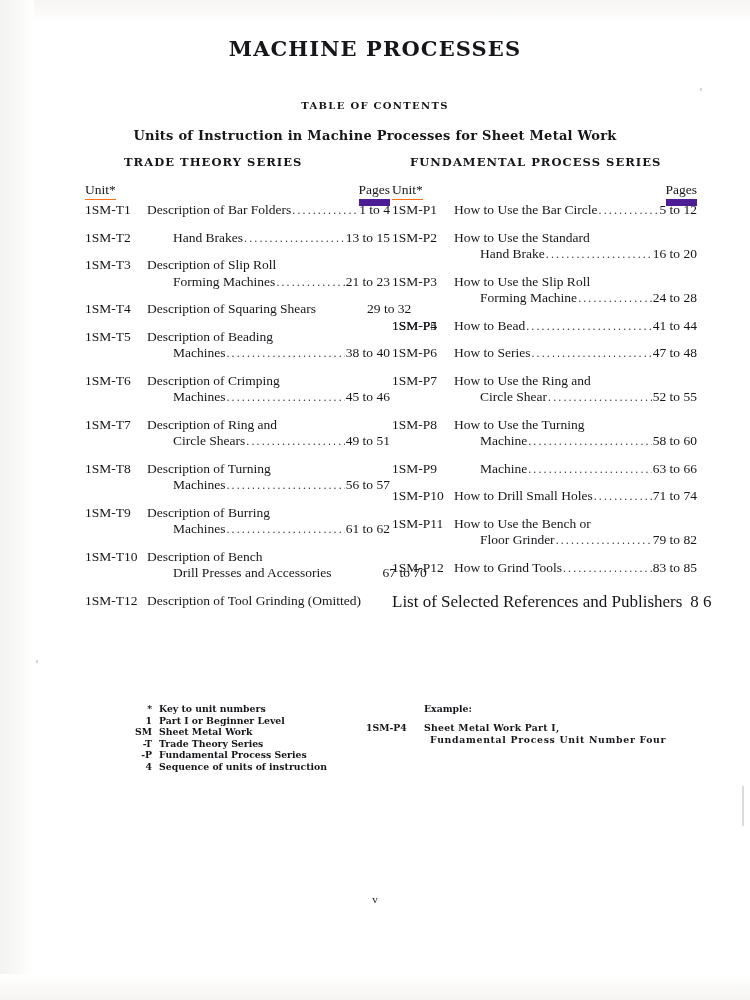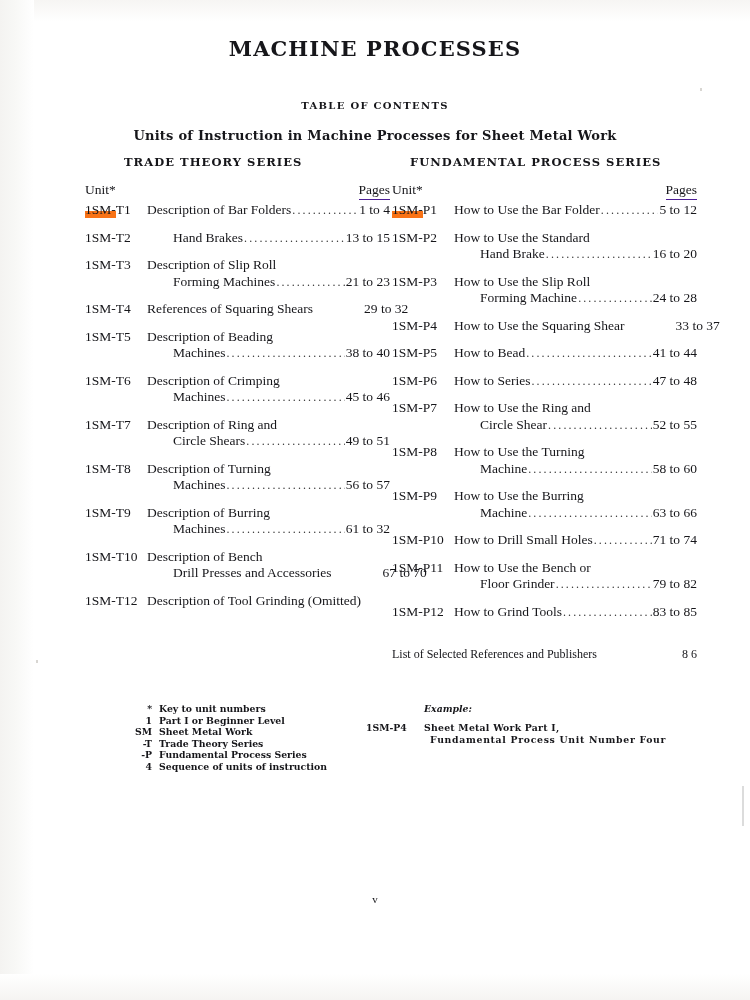"Unit*" .col-header .unit-word { border-bottom: 7px solid #f97316 -> 1px solid #f97316; padding-bottom: 13px -> 1px }
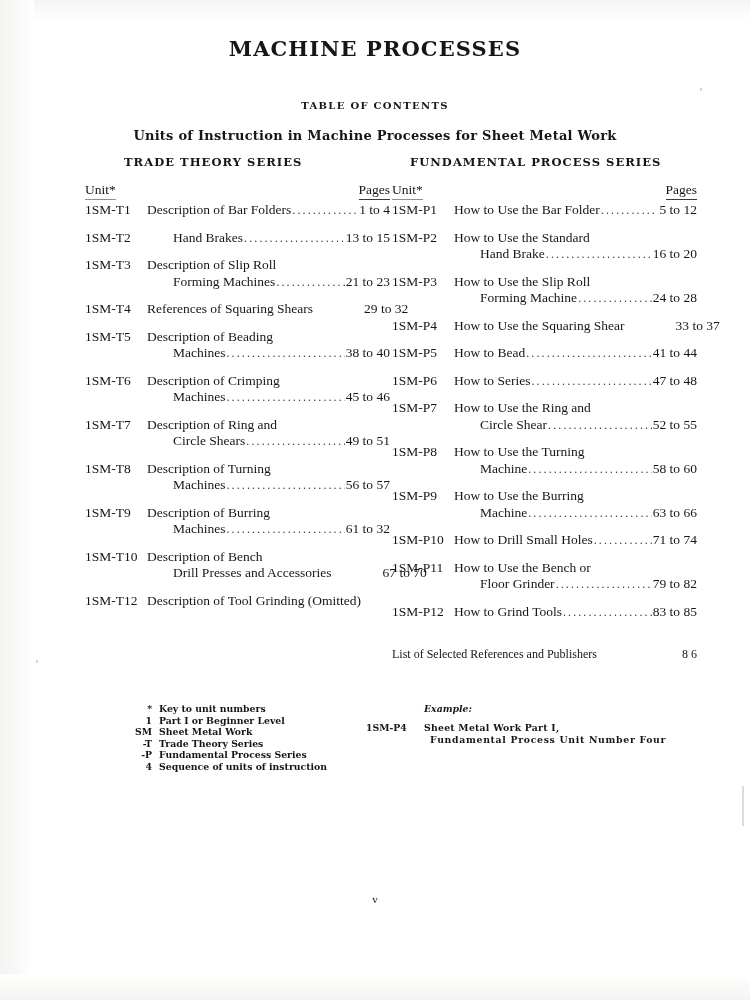"Pages" .col-header .pages-word { border-bottom: 1px solid #4c1d95 -> 7px solid #4c1d95 }
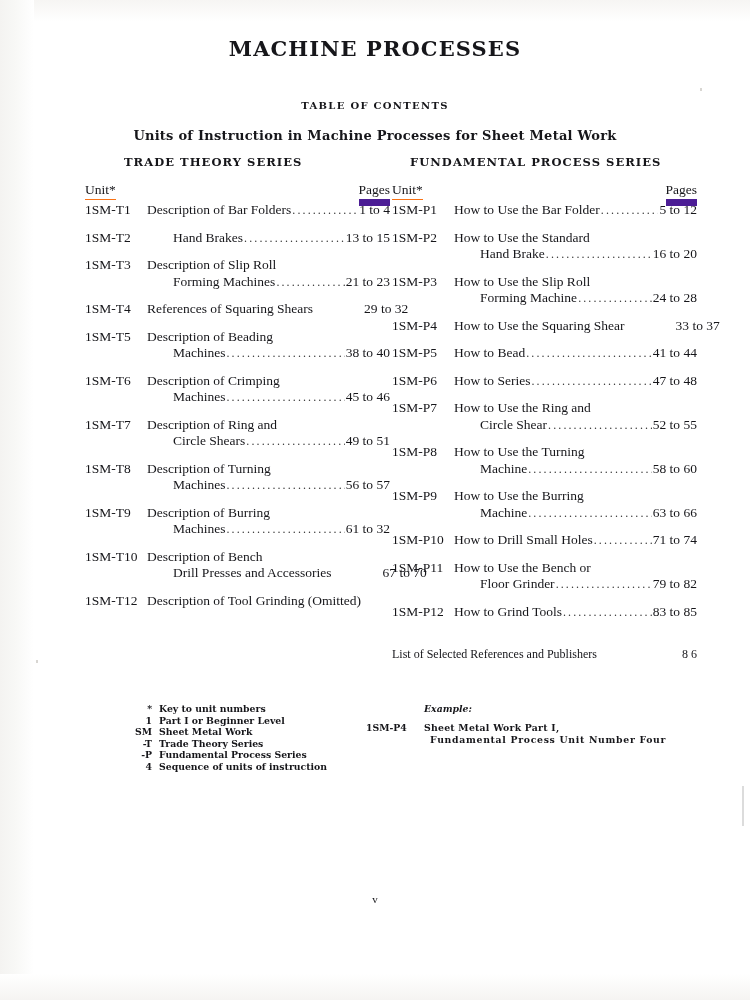"How to Use the Bar" span.txt { text: Folder -> Circle }
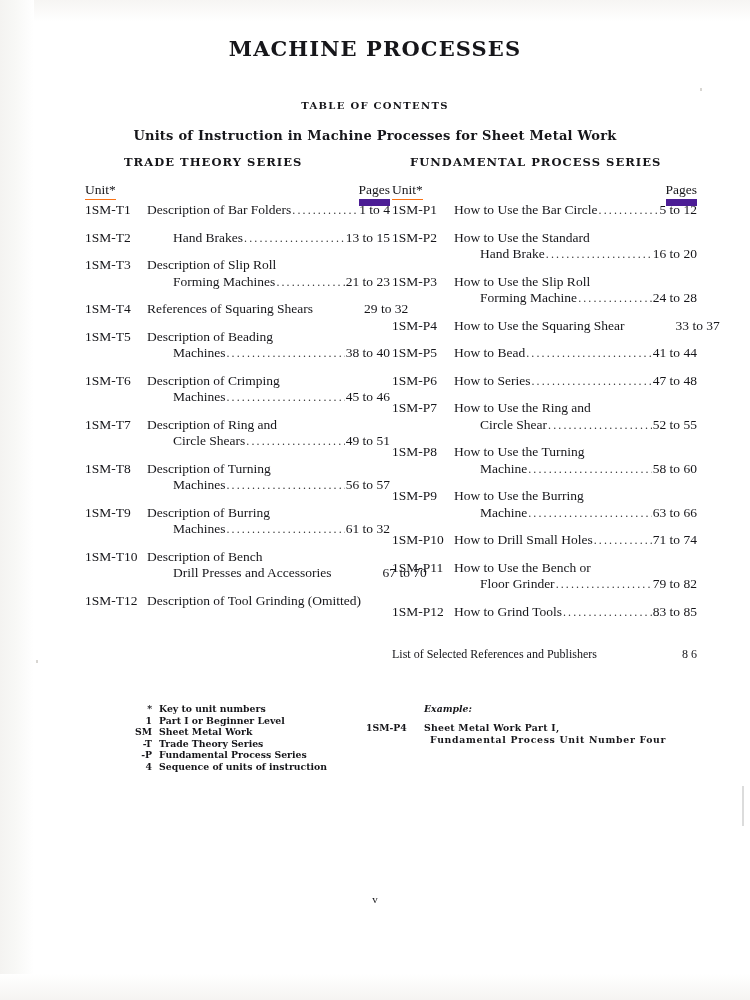"References of Squaring Shears" span.txt { text: References -> Description }
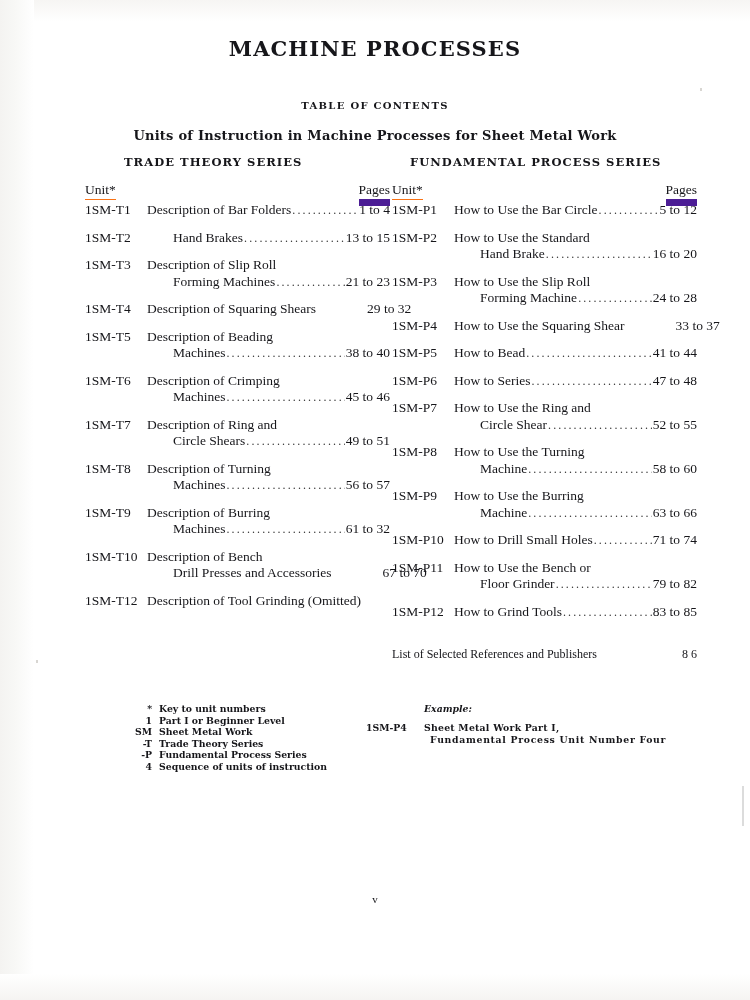"How to Use the Squaring" div.body { html: <div> <div> <span> <span>How to Use the Squaring Shear</span> <span></span> <span>33 to 37</span> </span> </div> </div> -> none }
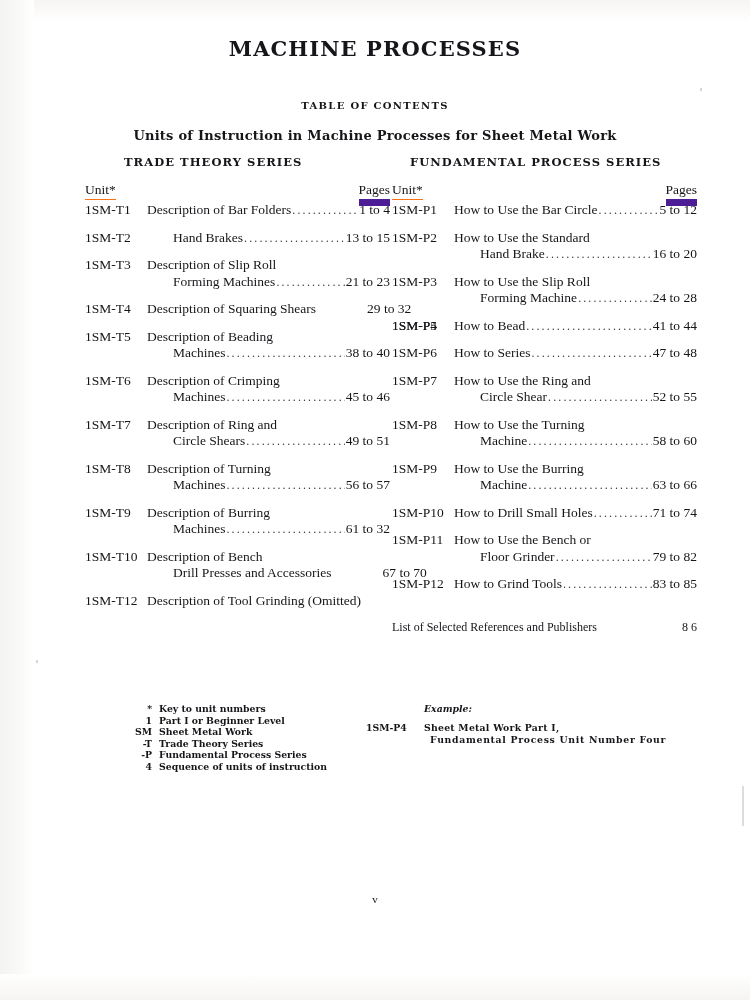"How to Use the Burring" div.line { html: <div><span>How to Use the Burring</span></div> -> none }
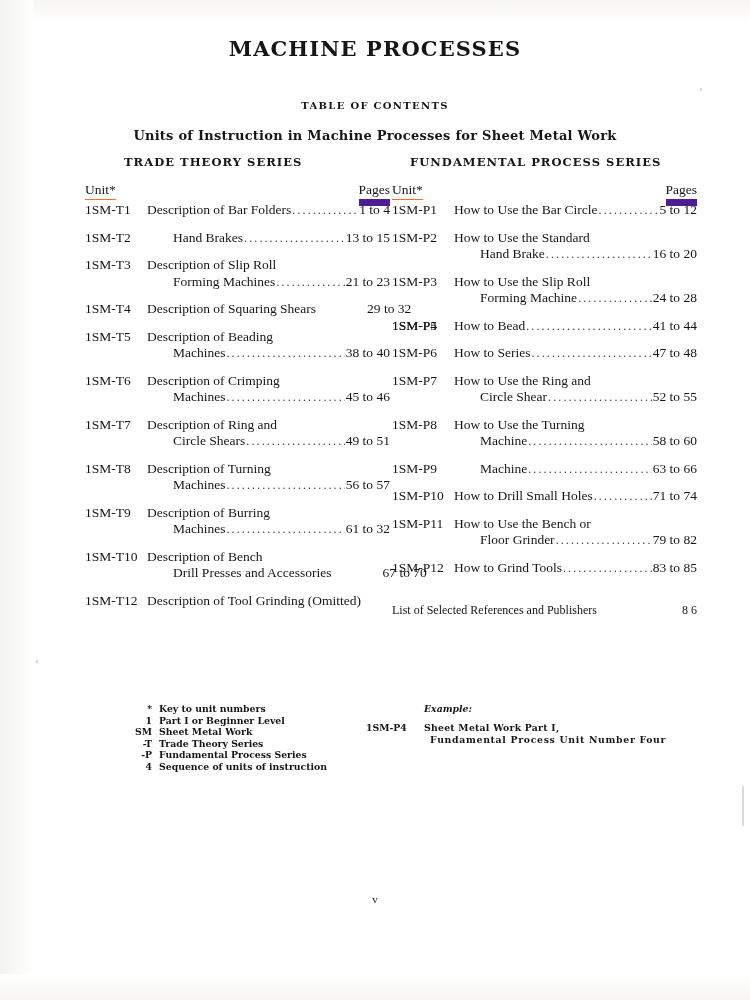"61 to 32" span.pg { text: 32 -> 62 }
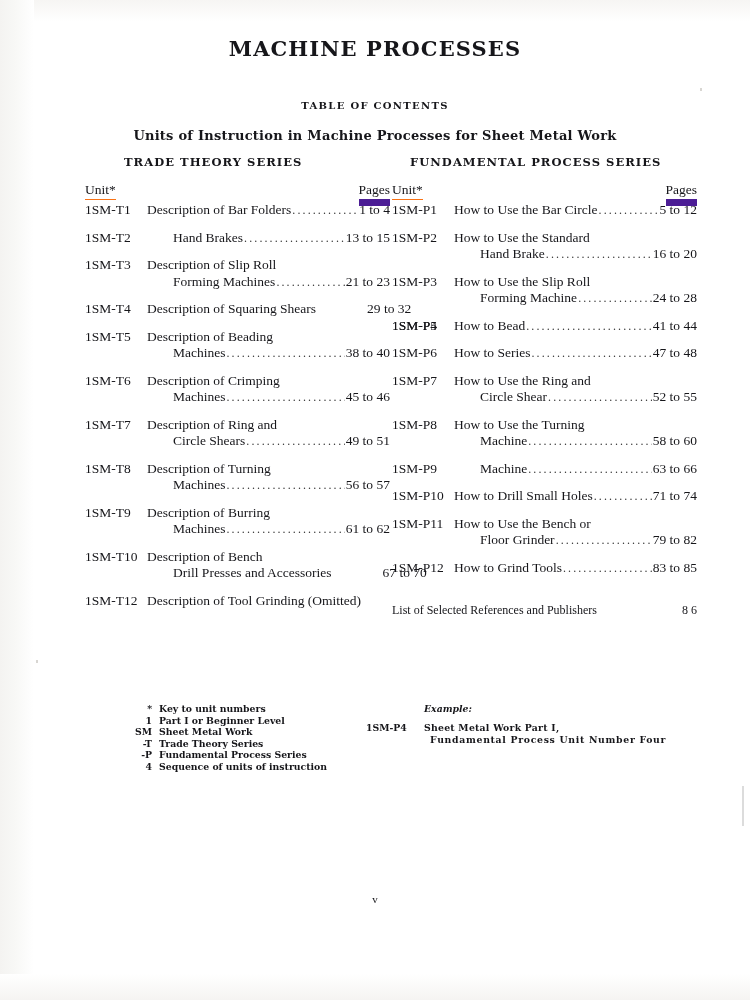"List of Selected References and" .refline { font-size: 12px -> 17px; margin-top: 26px -> 18px }
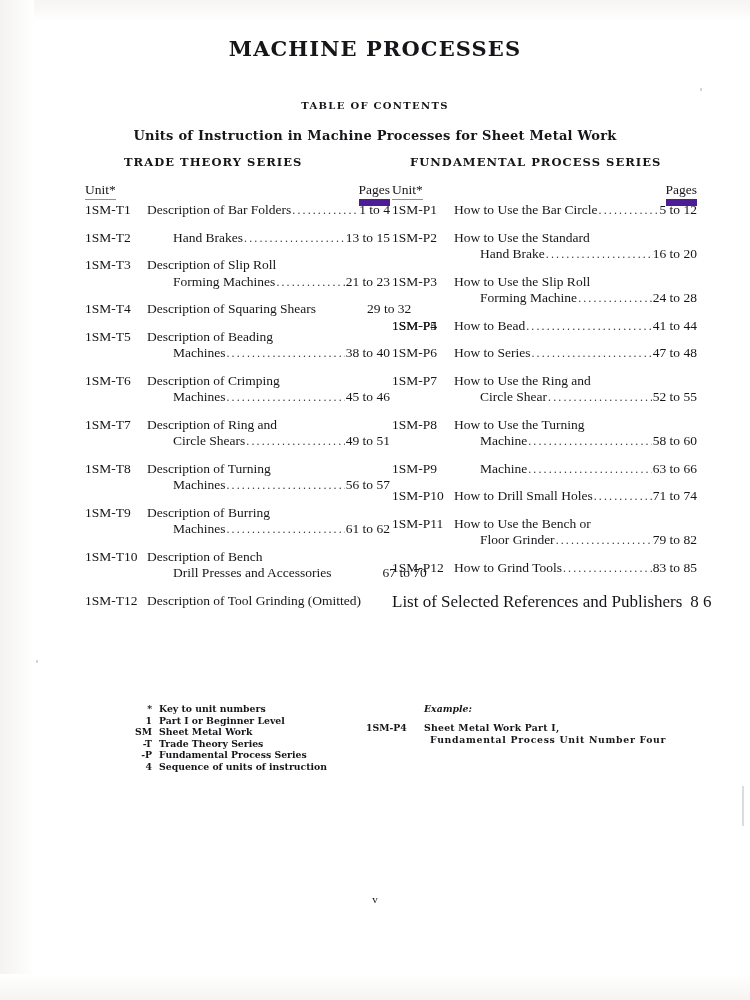"Example:" .examplebox .ex-title { font-style: italic -> none }
